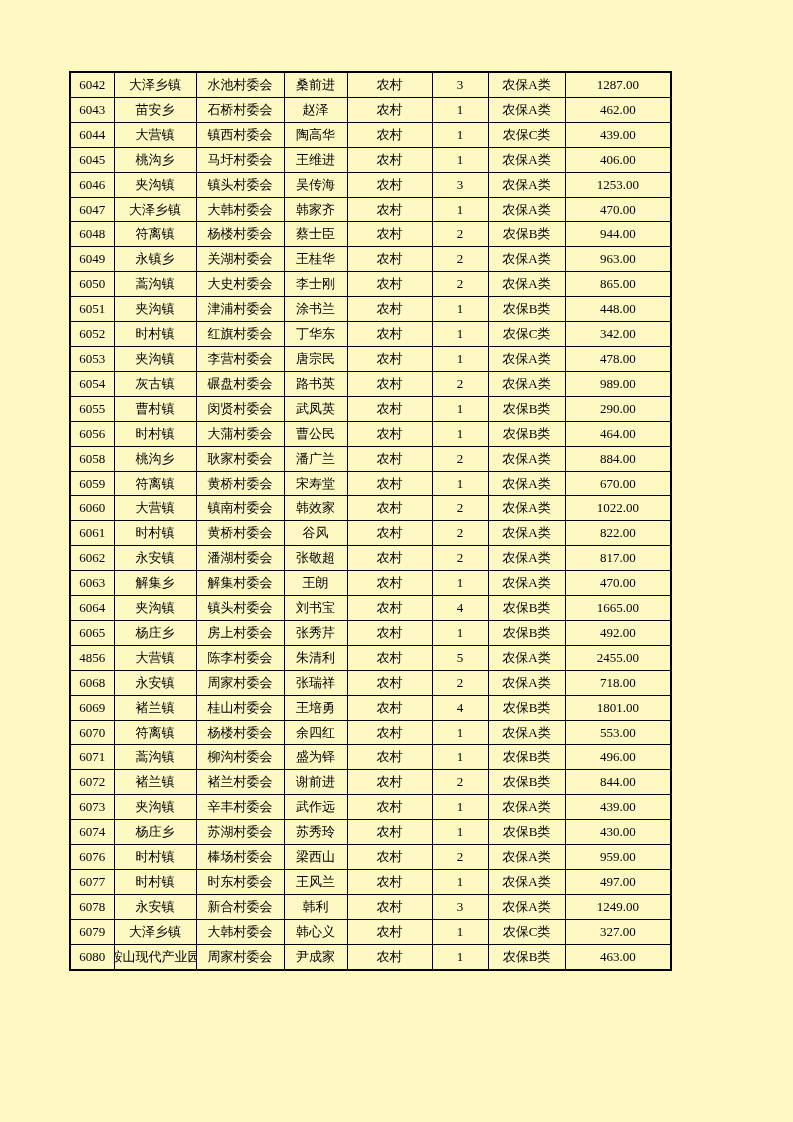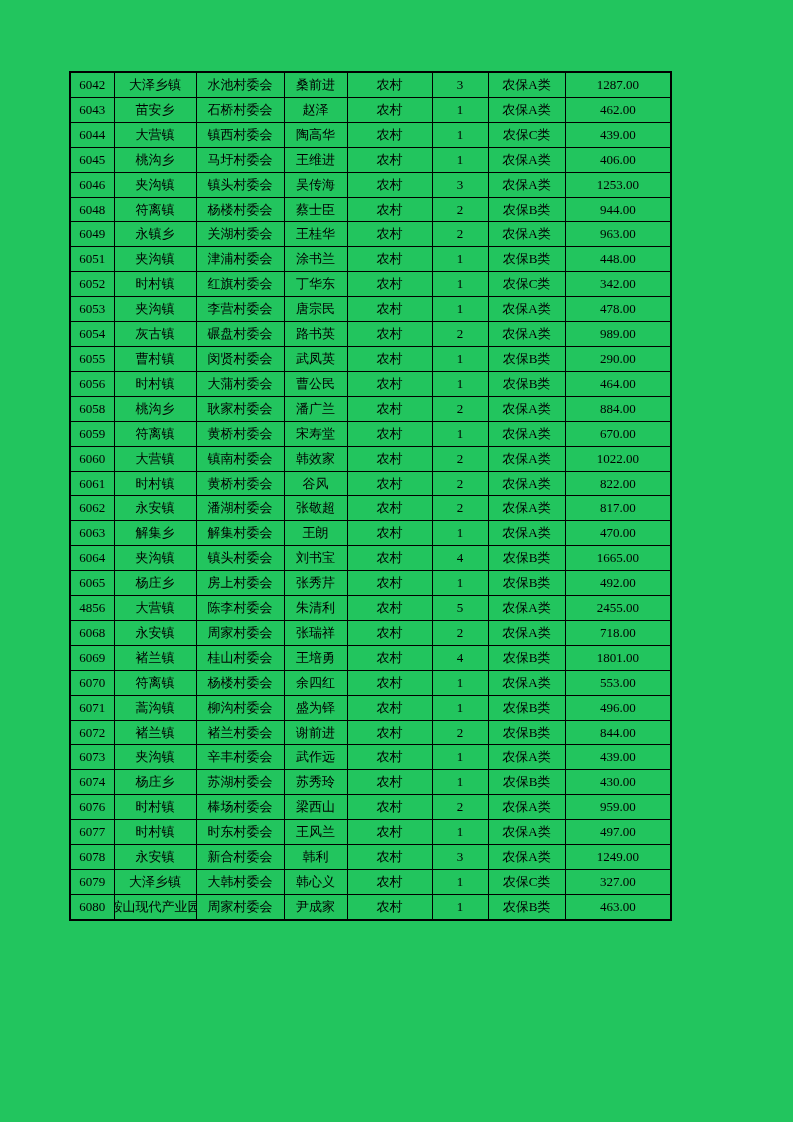"6042" .page { background: #22c55e -> #fef9c3 }
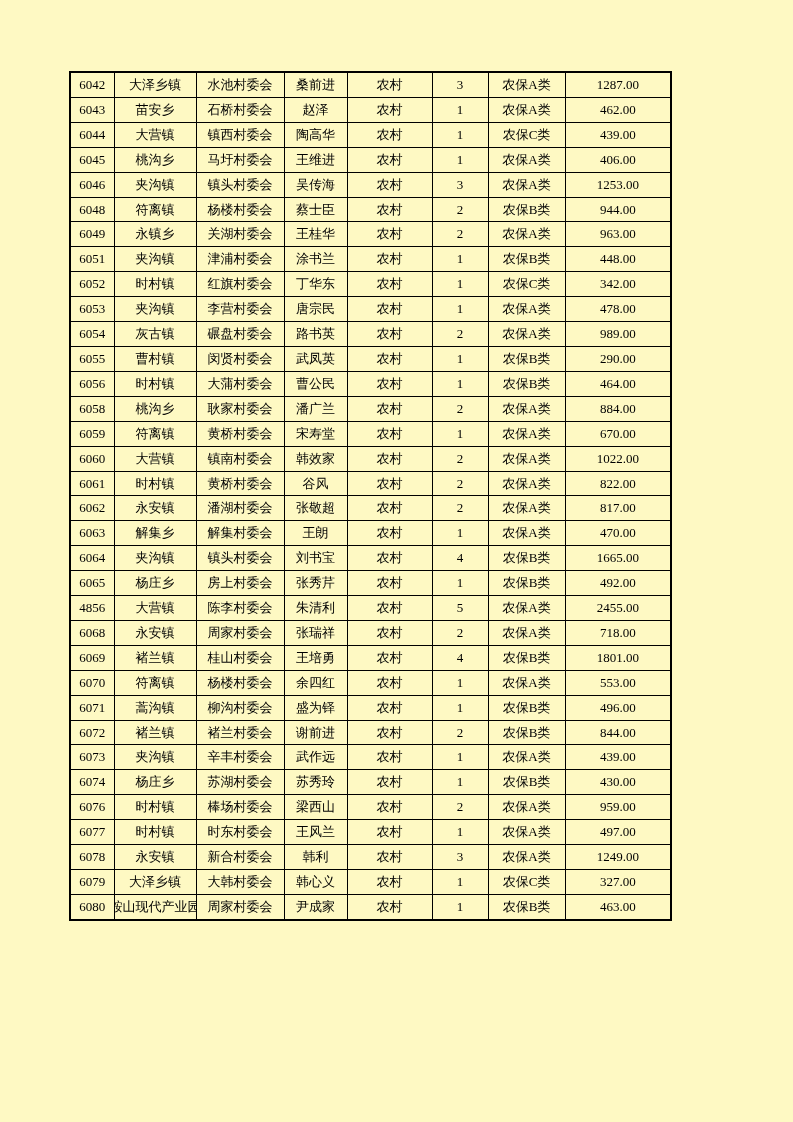"6047" tr { html: none -> <tr> <td> <div>6047</div> </td> <td> <div>大泽乡镇</div> </td> <td> <div>大韩村委会</div> </td> <td> <div>韩家齐</div> </td> <td> <div>农村</div> </td> <td> <div>1</div> </td> <td> <div>农保A类</div> </td> <td> <div>470.00</div> </td> </tr> }
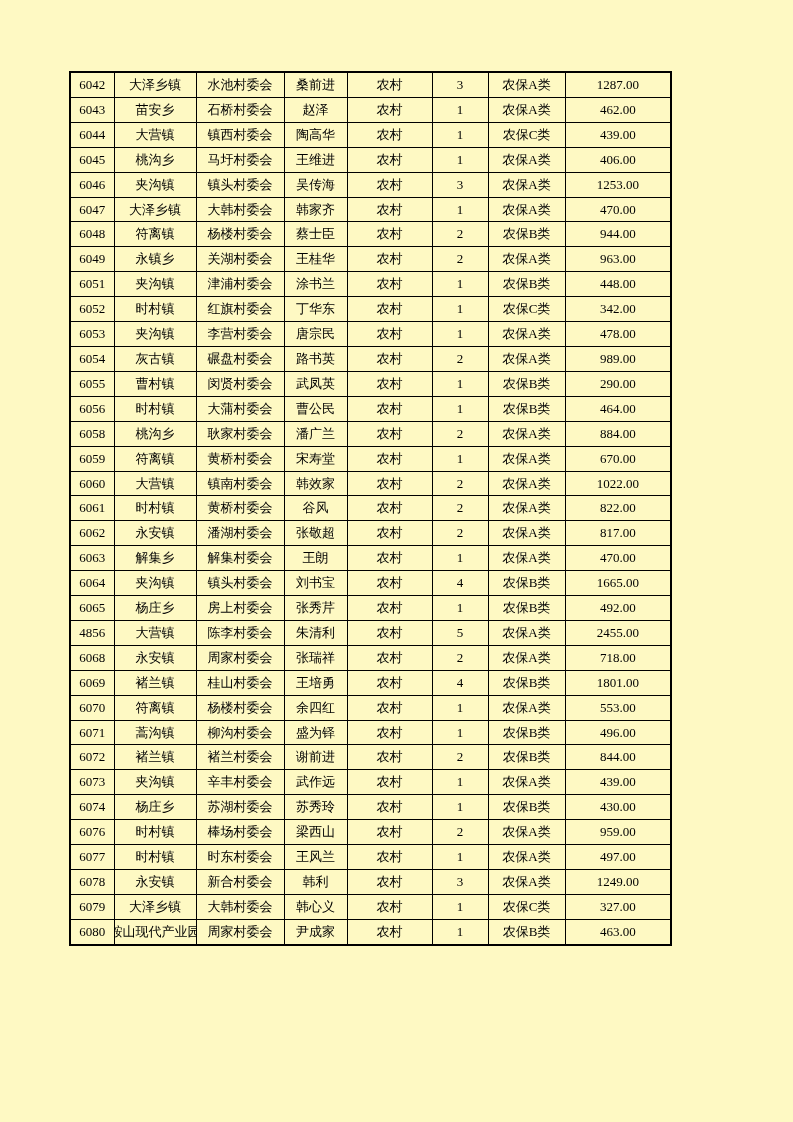"6050" tr { html: none -> <tr> <td> <div>6050</div> </td> <td> <div>蒿沟镇</div> </td> <td> <div>大史村委会</div> </td> <td> <div>李士刚</div> </td> <td> <div>农村</div> </td> <td> <div>2</div> </td> <td> <div>农保A类</div> </td> <td> <div>865.00</div> </td> </tr> }
